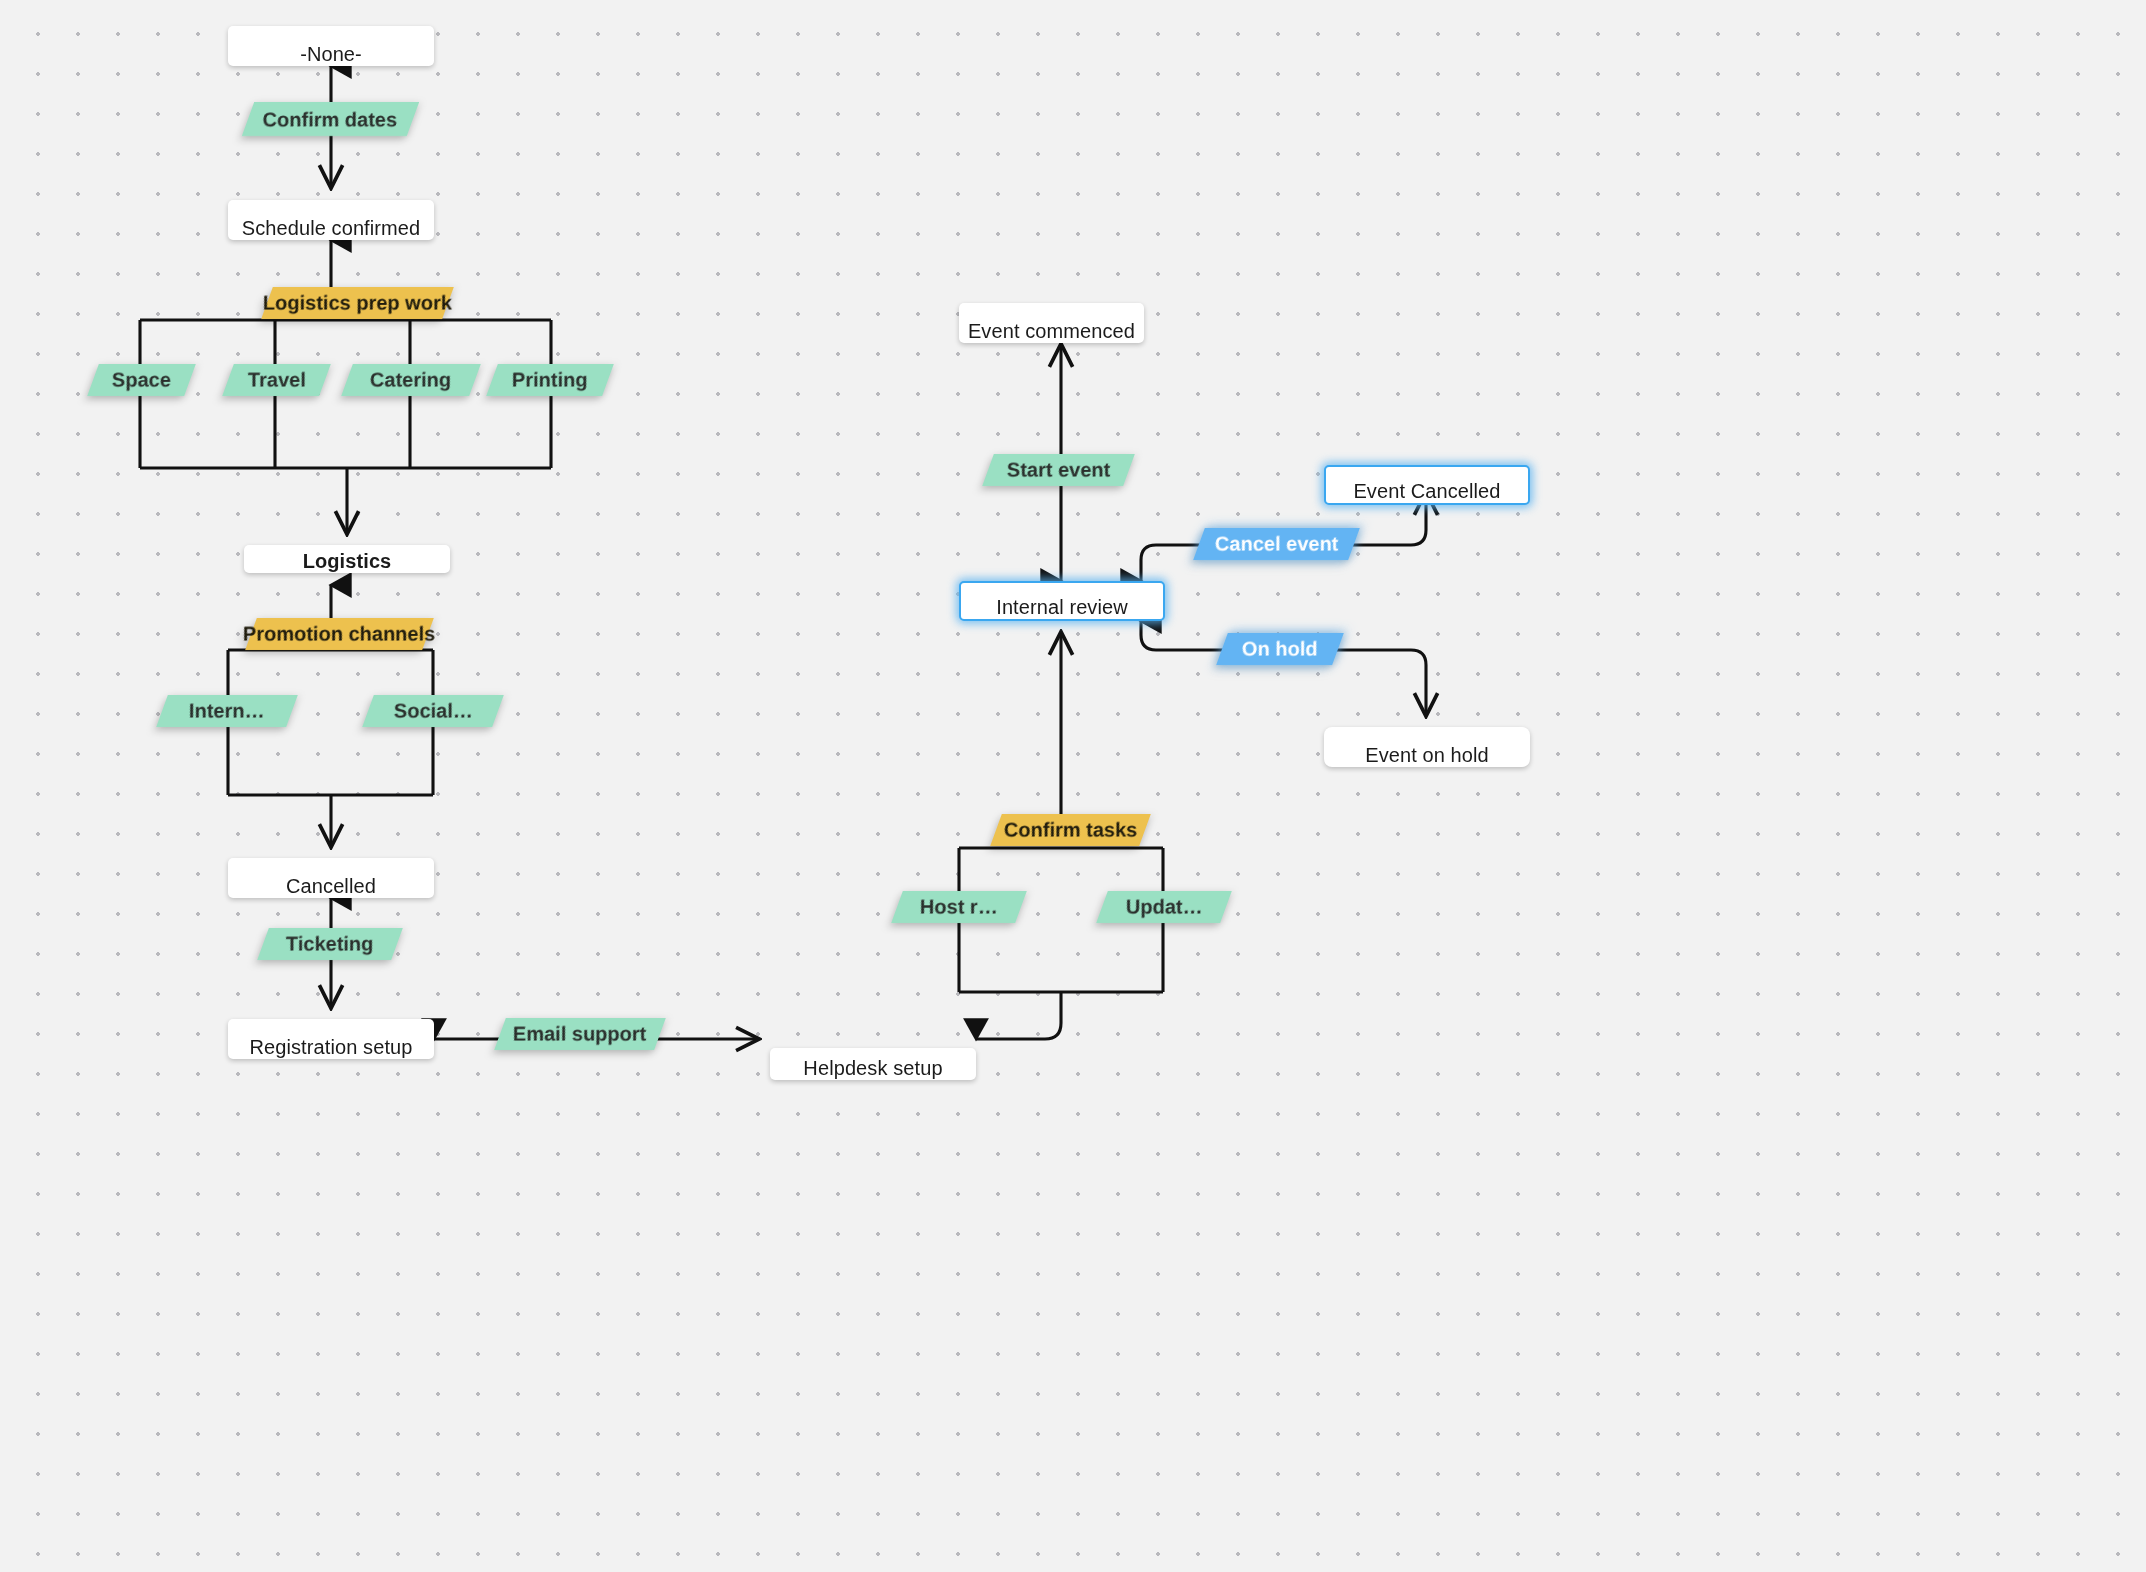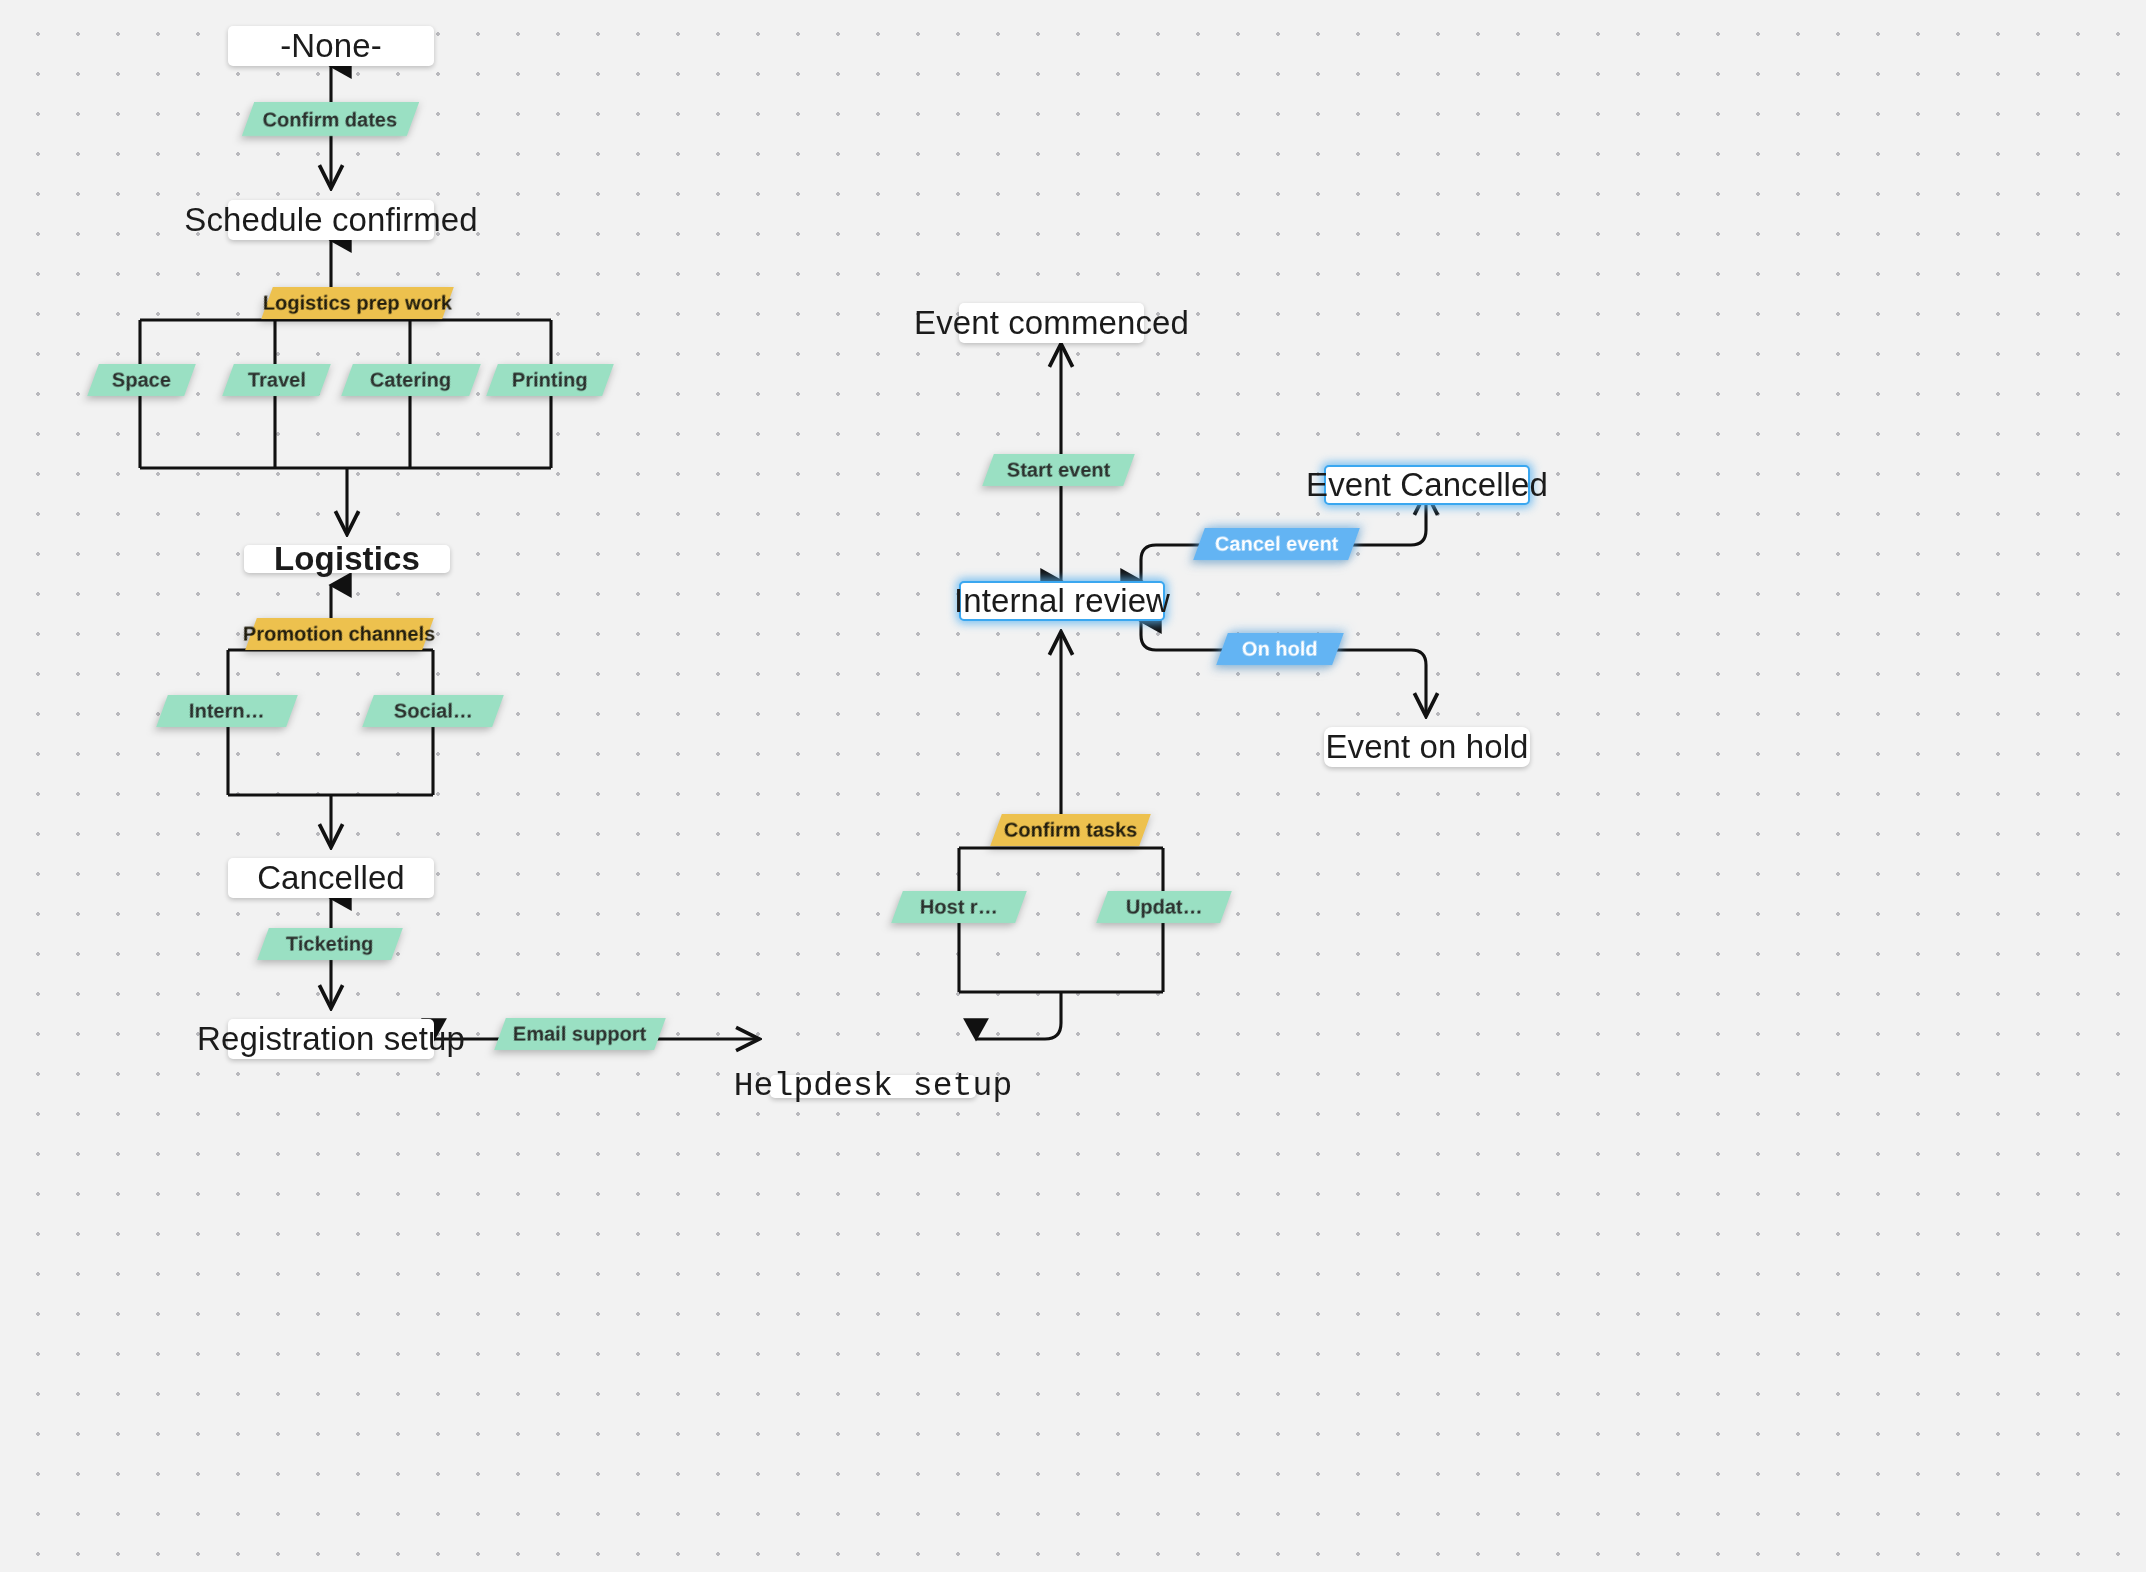"-None-" .state { align-items: center -> flex-end; font-size: 33px -> 20px }
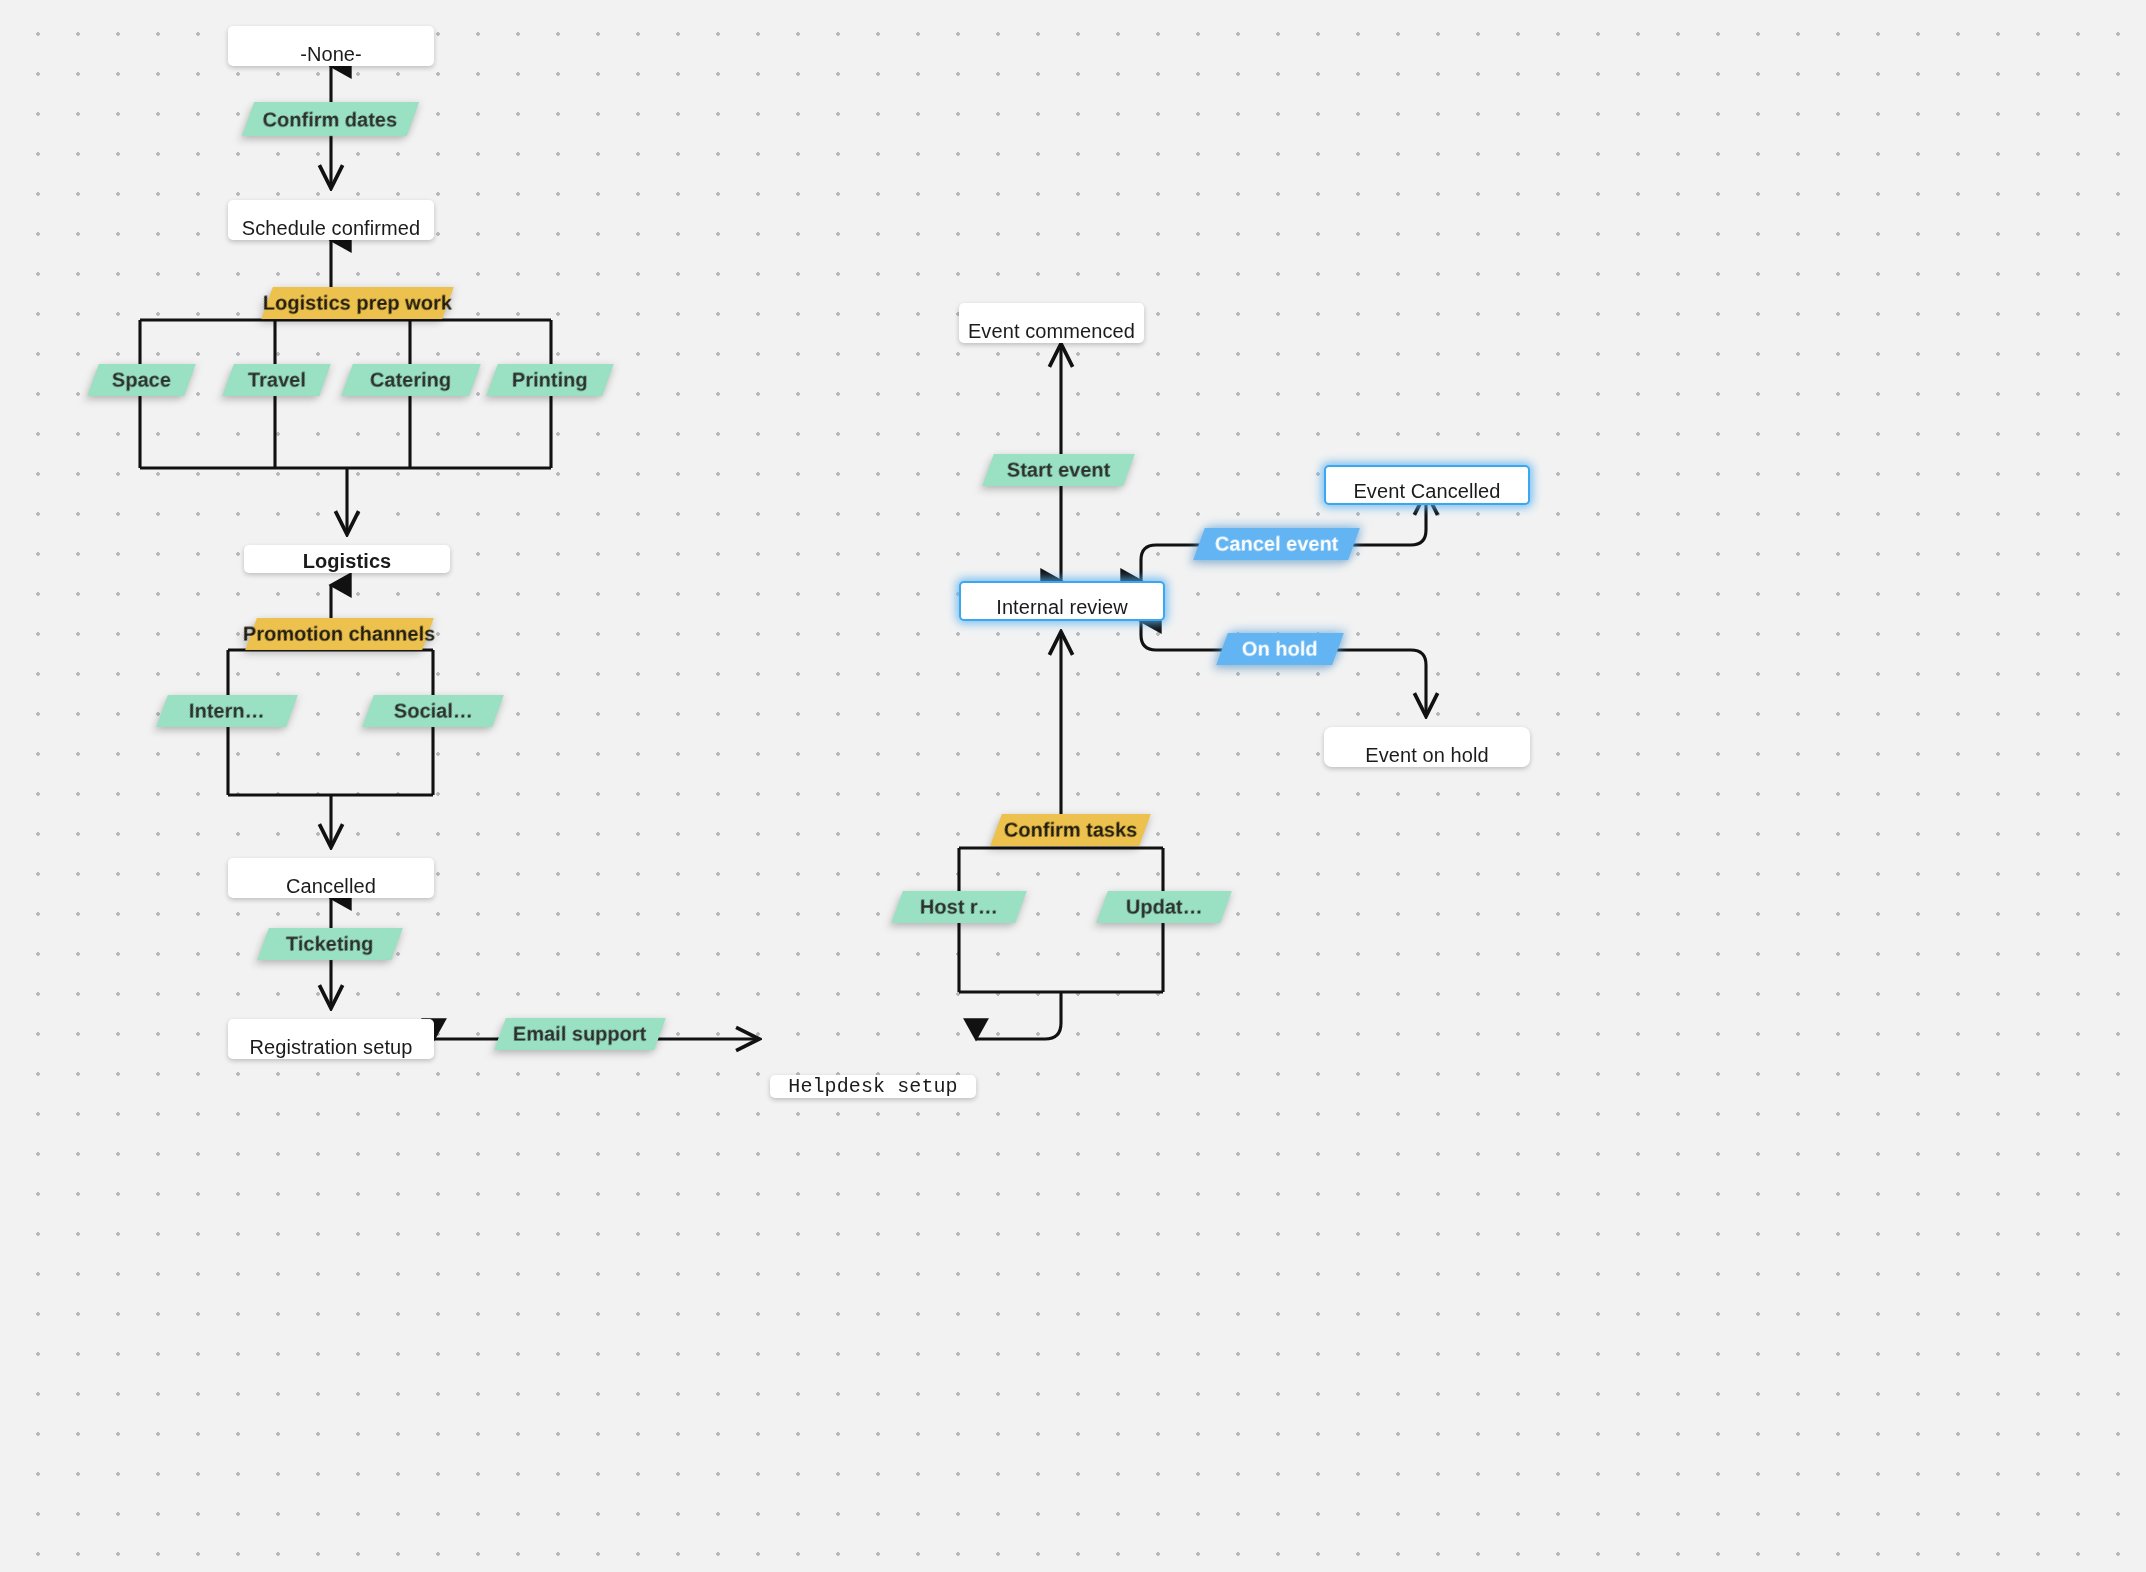"Helpdesk setup" div.state { font-family: Liberation Mono, monospace -> none; height: 23px -> 32px; top: 1075px -> 1048px }
